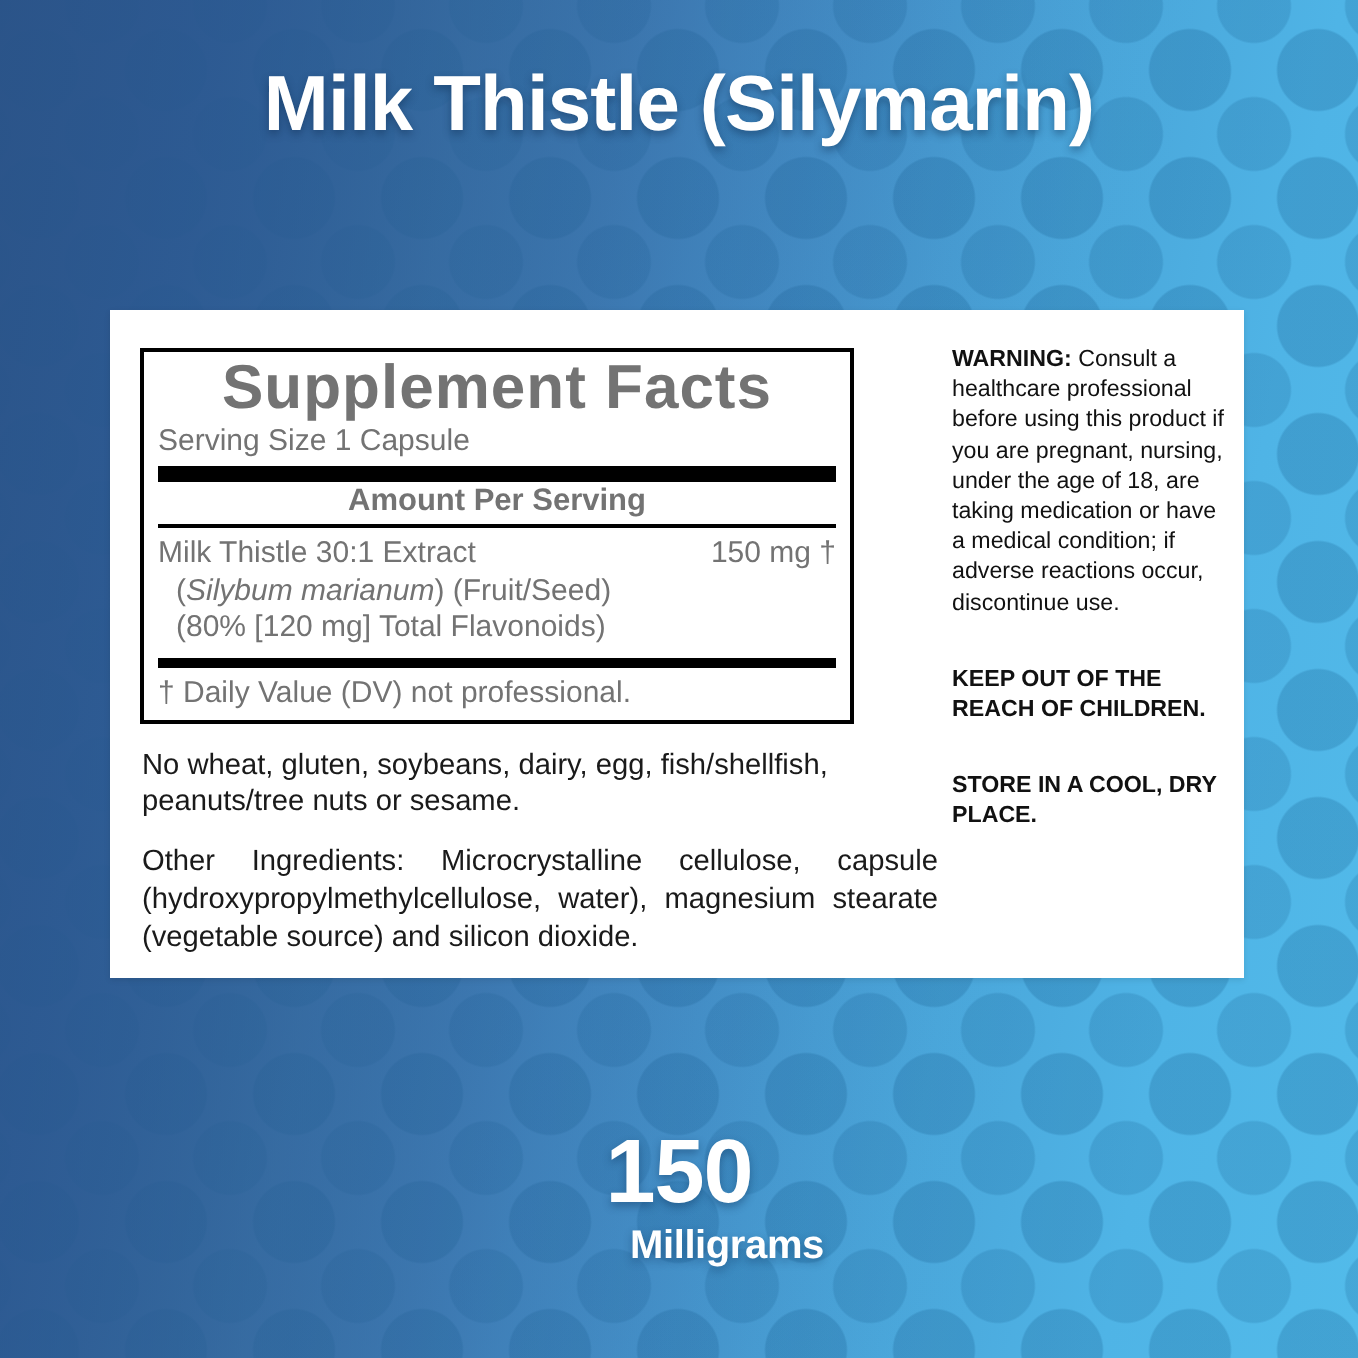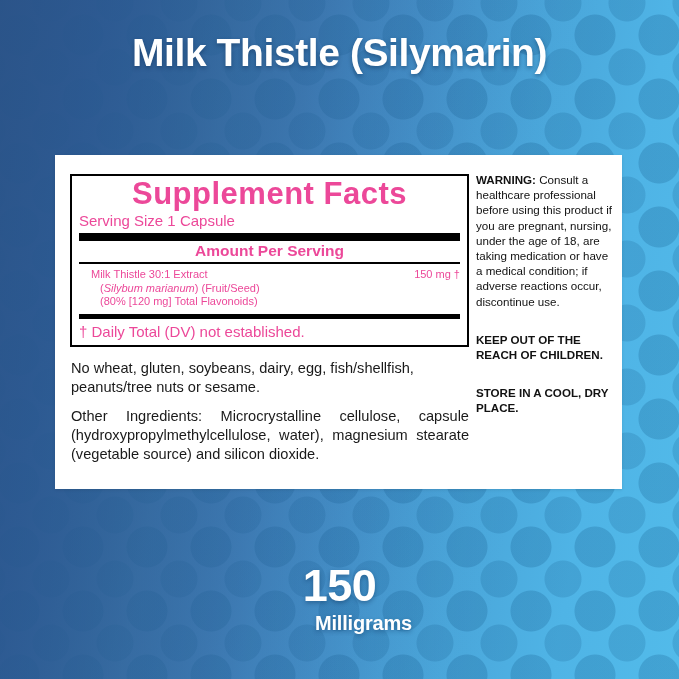"Supplement Facts" #facts-box { color: #ec4899 -> #737373; width: 399px -> 357px }
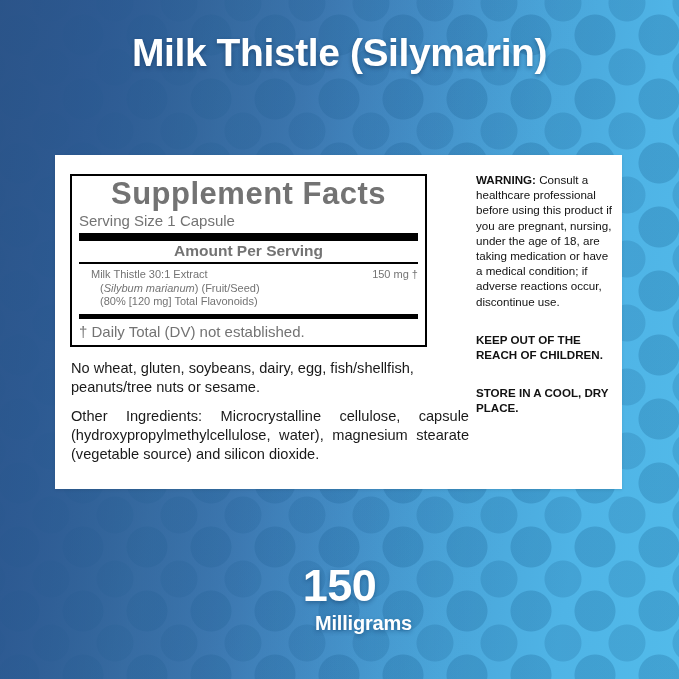"Milk Thistle 30:1 Extract" #ingredient-block { font-size: 11px -> 15px; margin-left: 12px -> none }
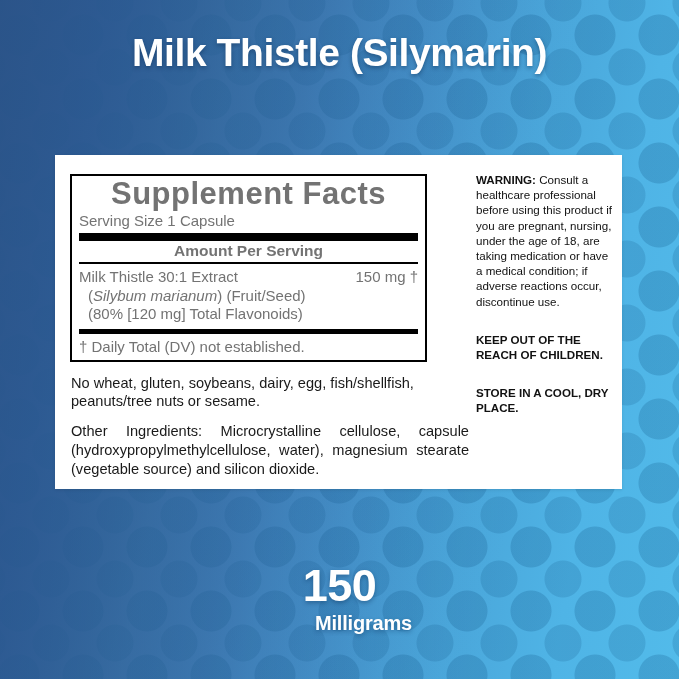"† Daily Total (DV) not" div { text: Total (DV) not established -> Value (DV) not professional }
